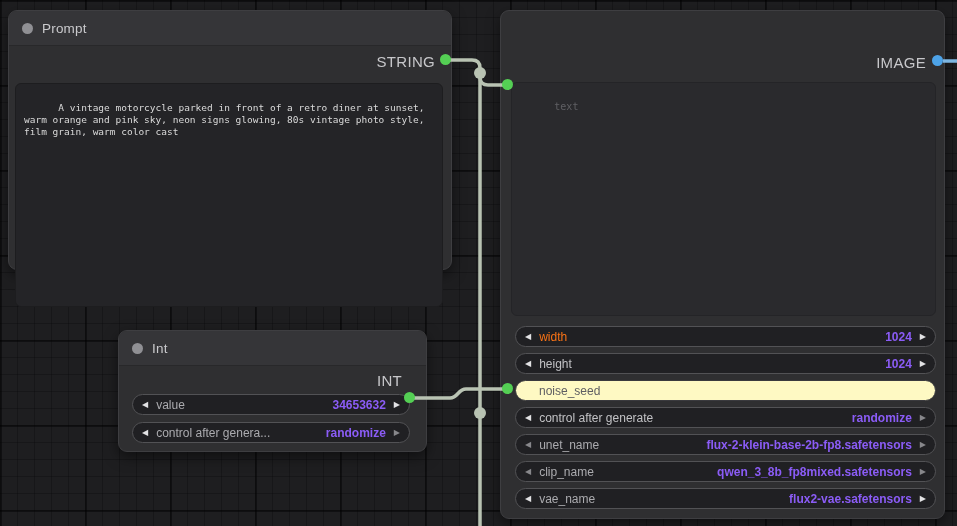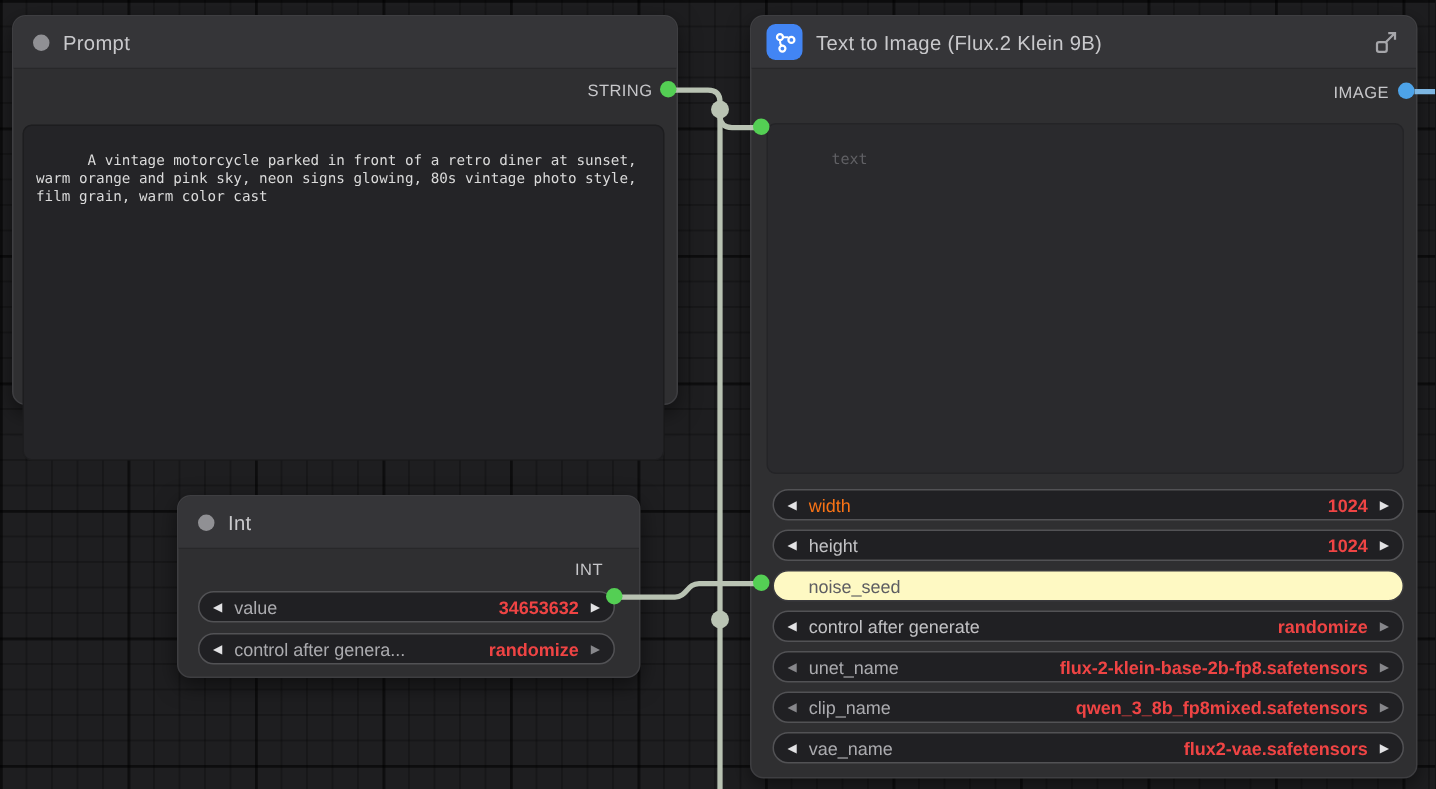"Text to Image (Flux.2 Klein" div.node-header { html: <div> <span> <svg> <circle></circle> <circle></circle> <circle></circle> <path></path> </svg> </span> <span>Text to Image (Flux.2 Klein 9B)</span> <span> <svg> <rect></rect> <path></path> </svg> </span> </div> -> none }
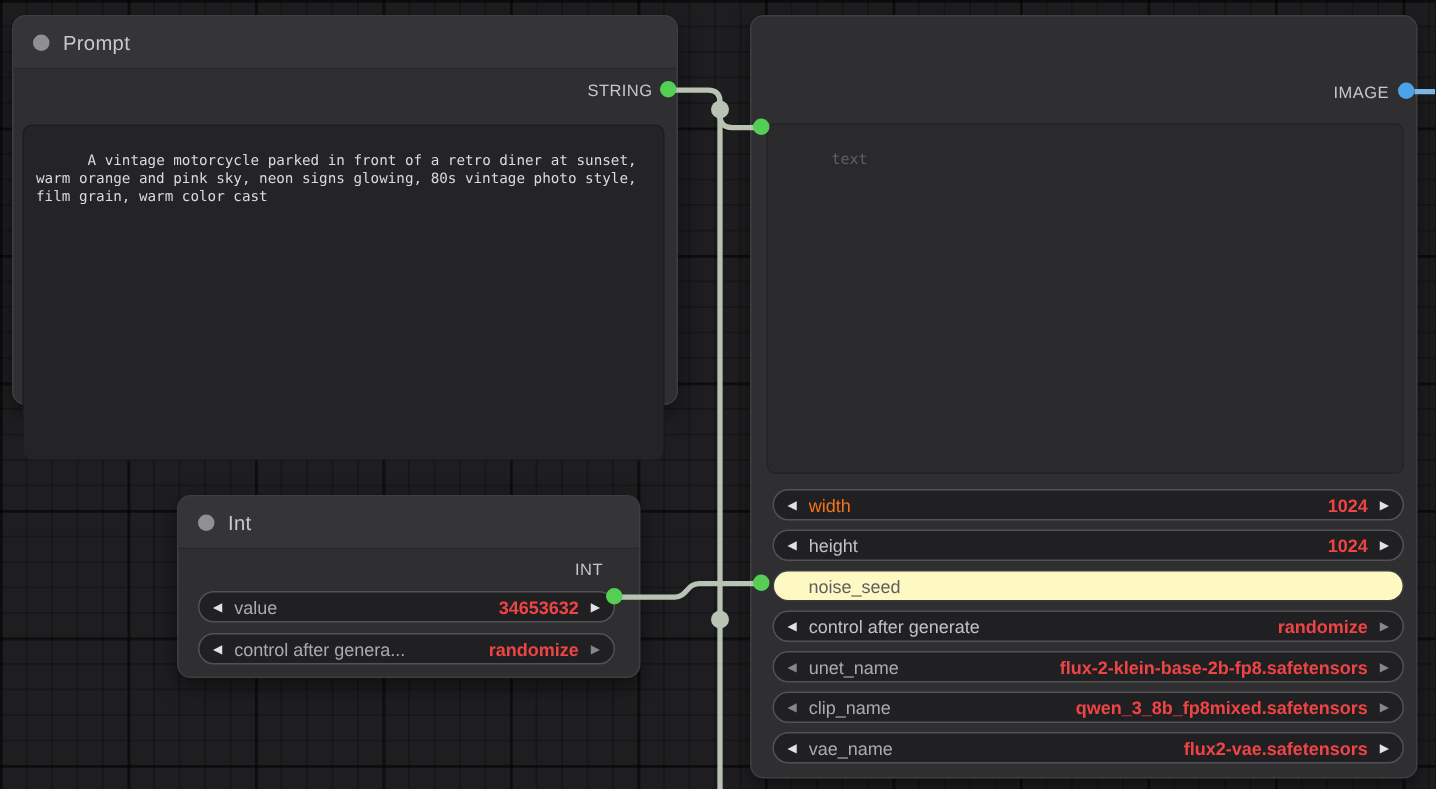"STRING" .slot-out { font-size: 11px -> 15px }
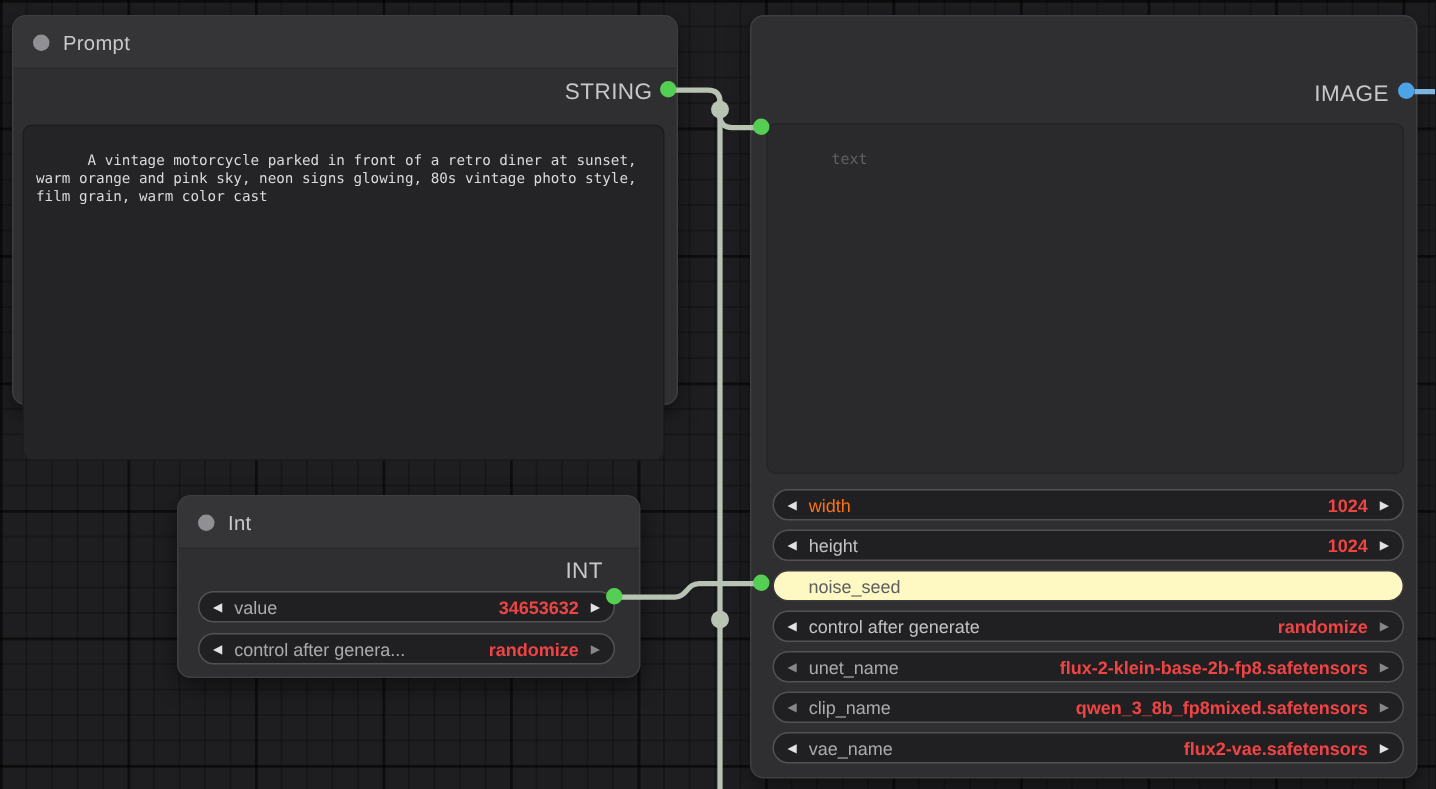"1024" .pill .wvalue { color: #ef4444 -> #8b5cf6 }
